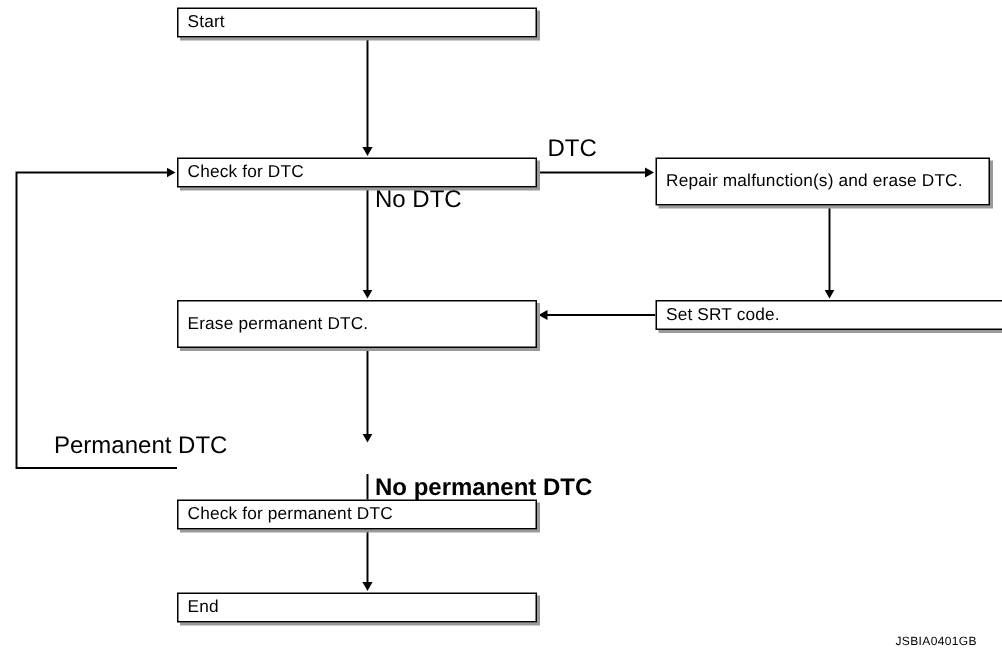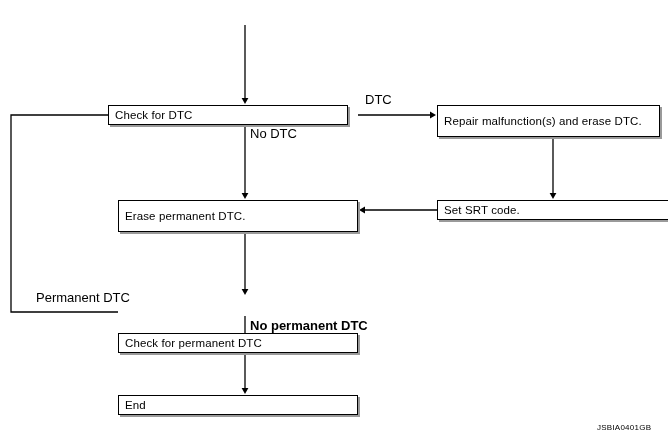"Start" div.node-box { html: none -> <div> <span>Start</span> </div> }
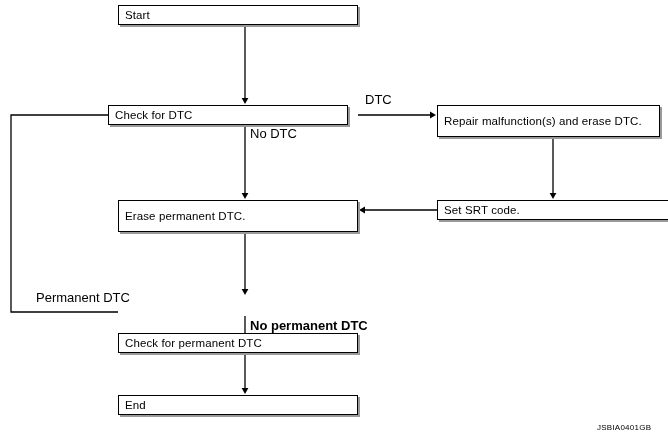"DTC" .edge-label { font-size: 13px -> 16px }
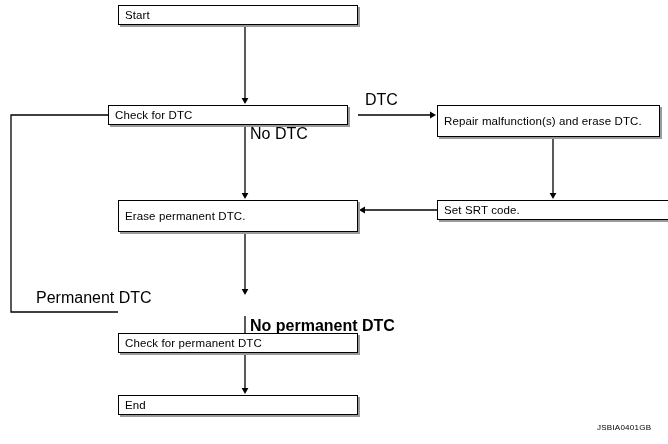"Check for DTC" div.node-box { left: 108px -> 118px }
